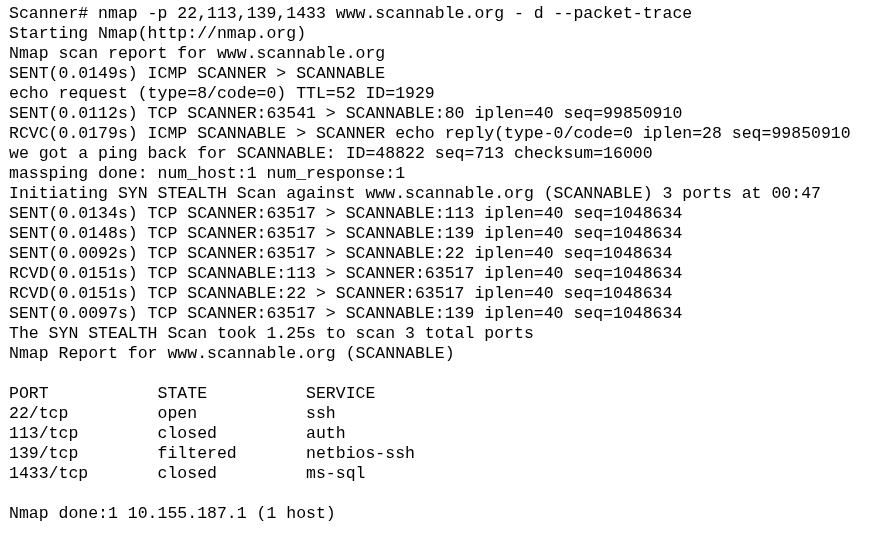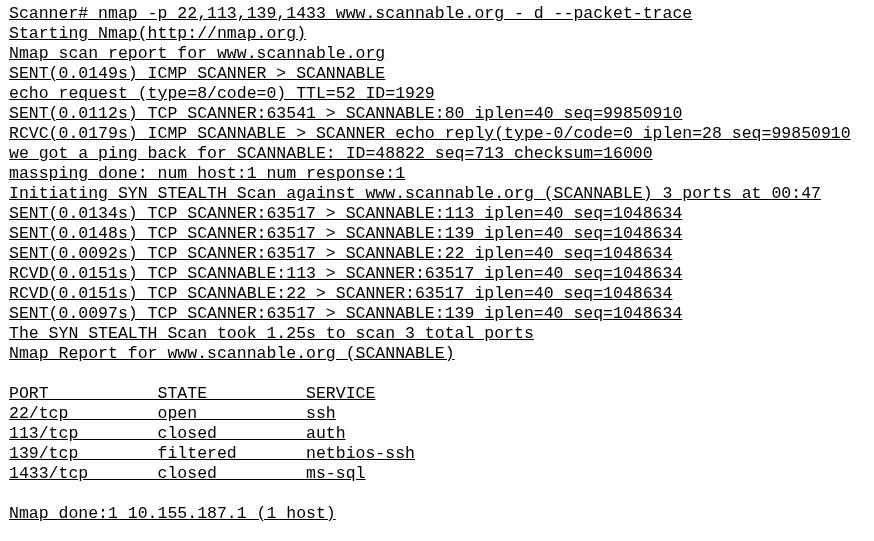"Scanner# nmap -p 22,113,139,1433" .term-line { text-decoration: underline -> none }
